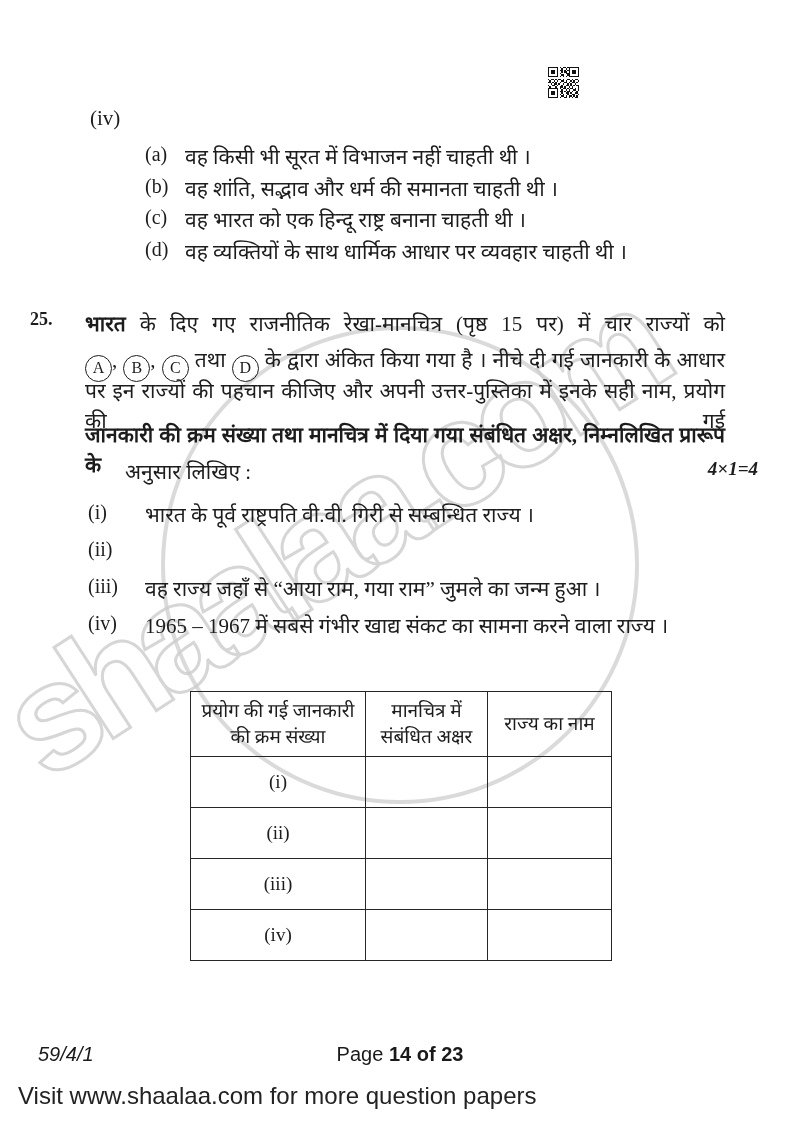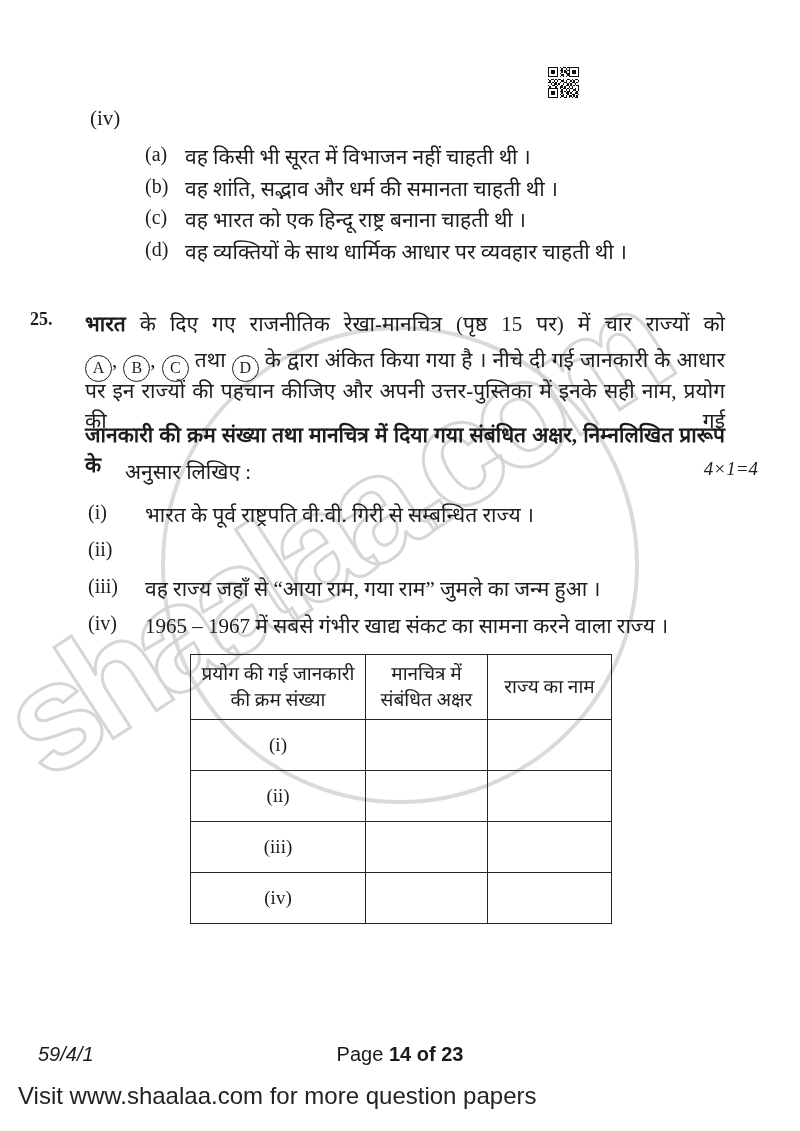"4×1=4" .italic { font-weight: none -> bold }
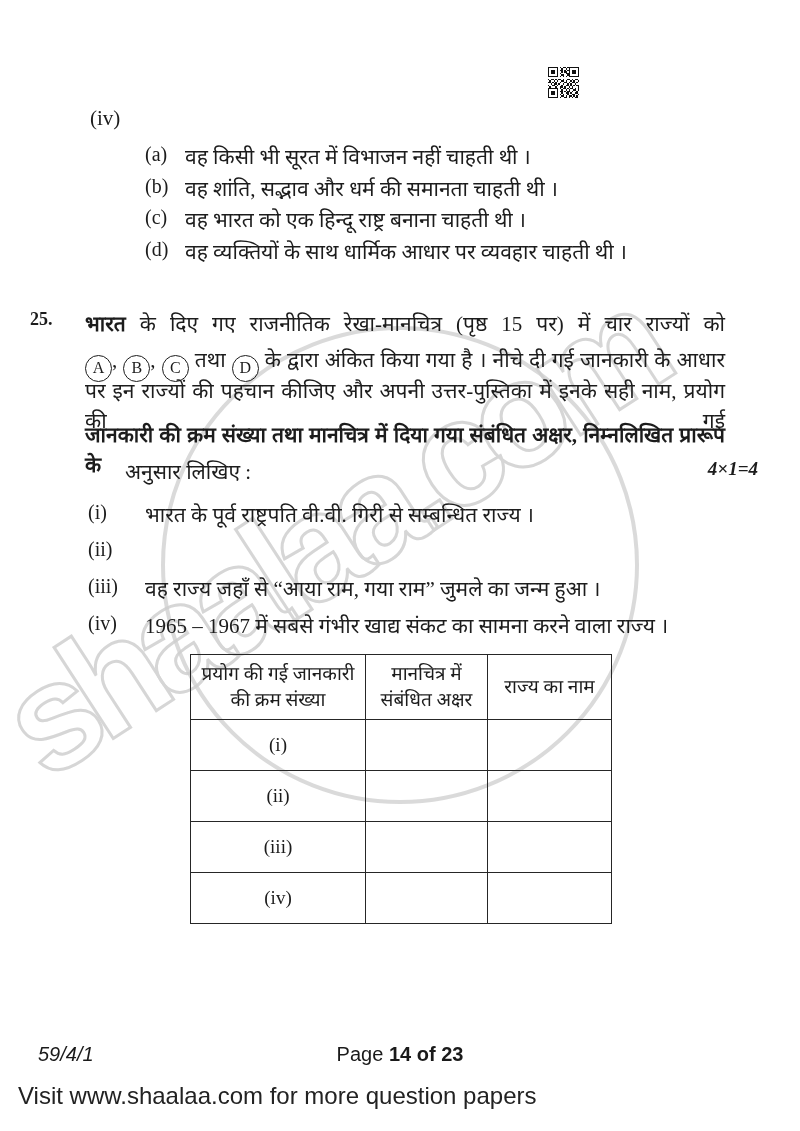"प्रयोग की गई जानकारी" .qtable { top: 654px -> 691px }
